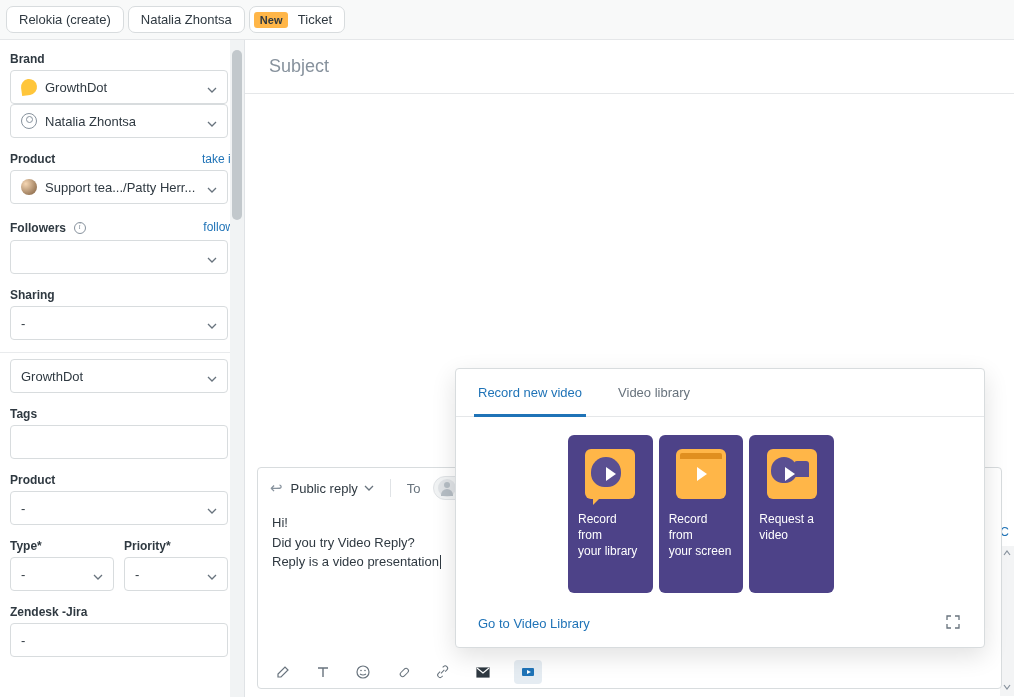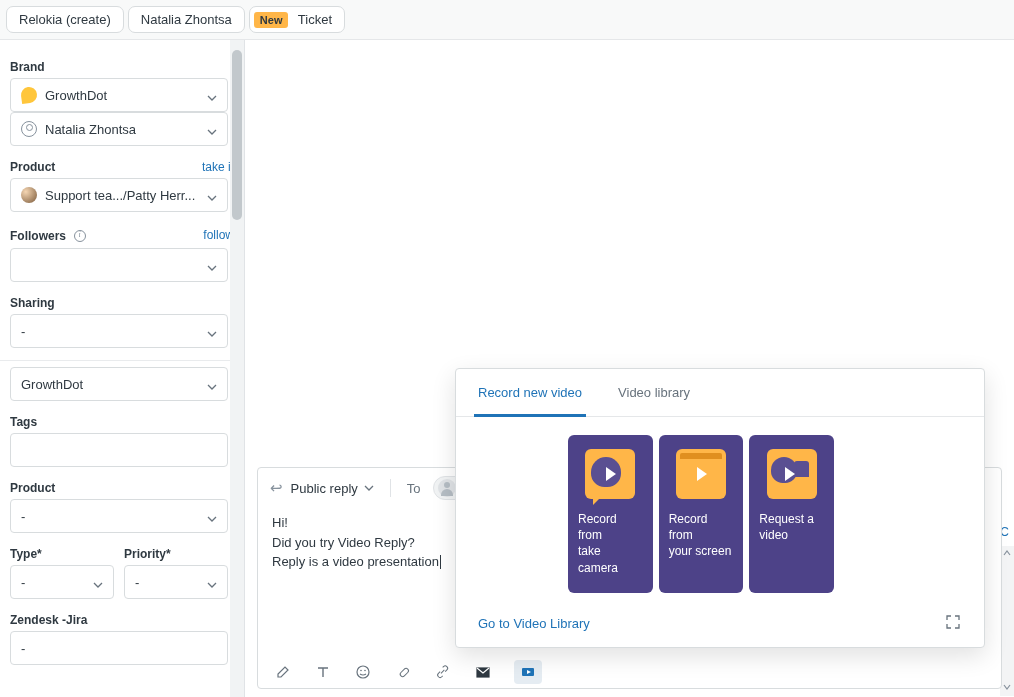"Brand" .label-row { margin-top: 8px -> none }
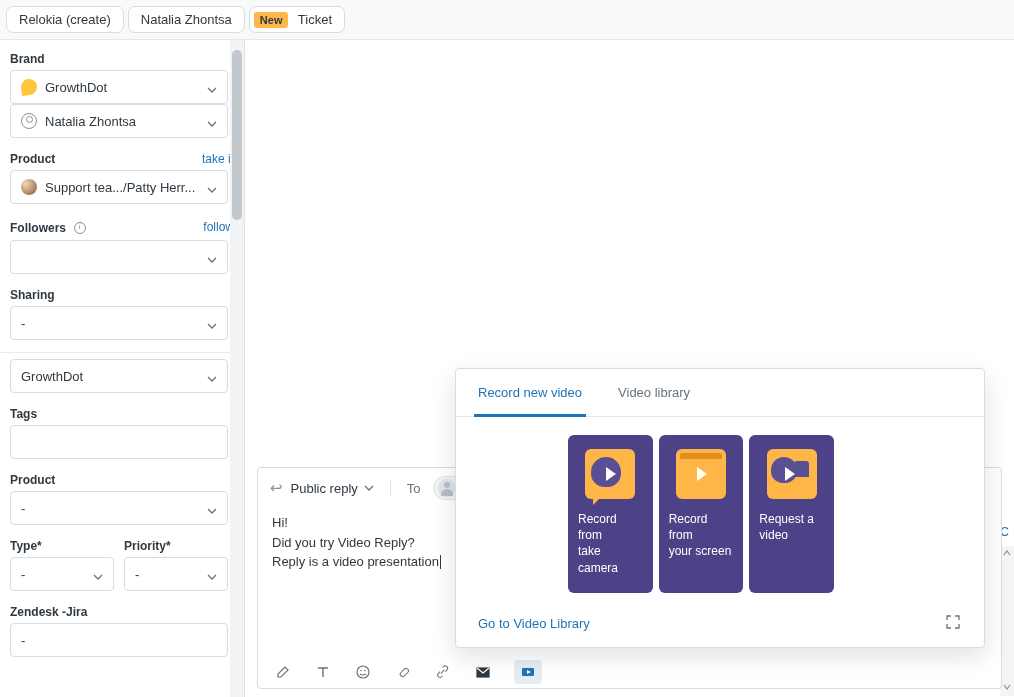"Subject" div.subject-row { html: none -> <div> <input> </div> }
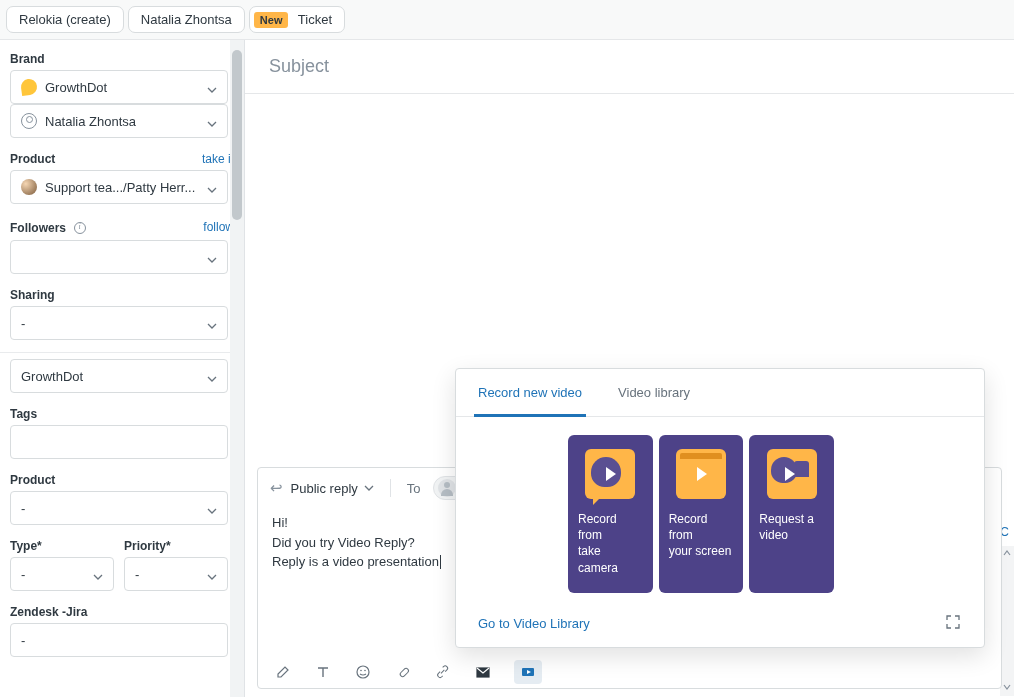"take camera" div { text: take camera -> your library }
